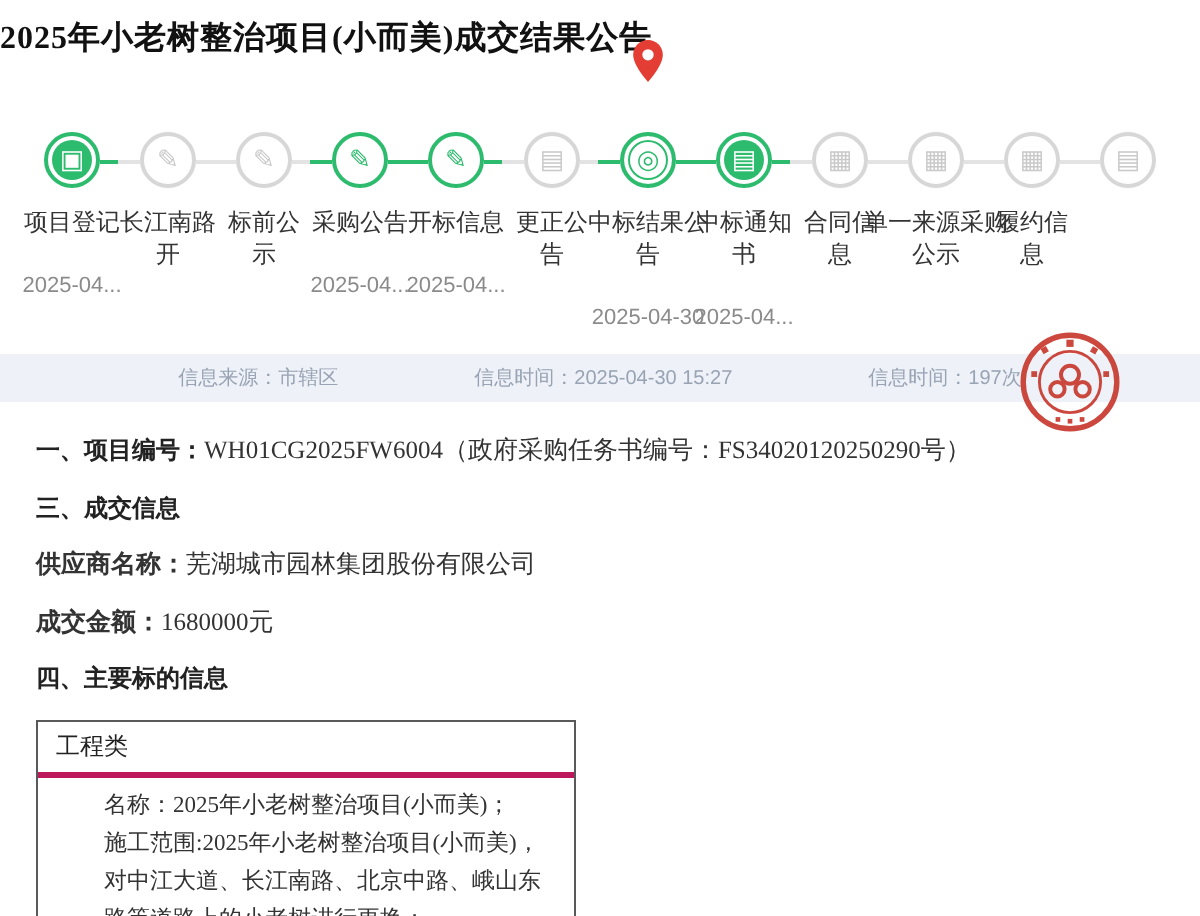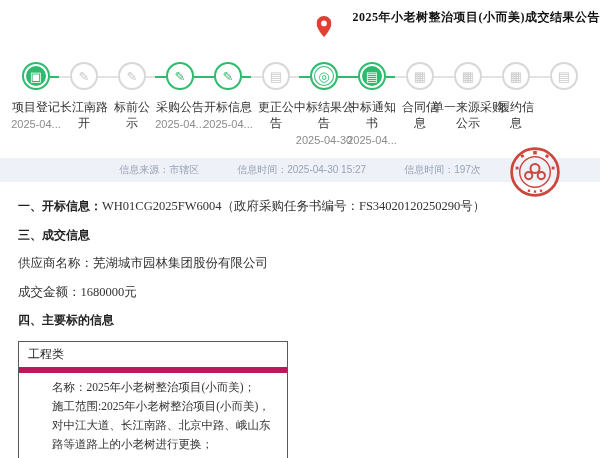"2025年小老树整治项目(小而美)成交结果公告" .page-title { font-size: 12px -> 16px; text-align: right -> left }
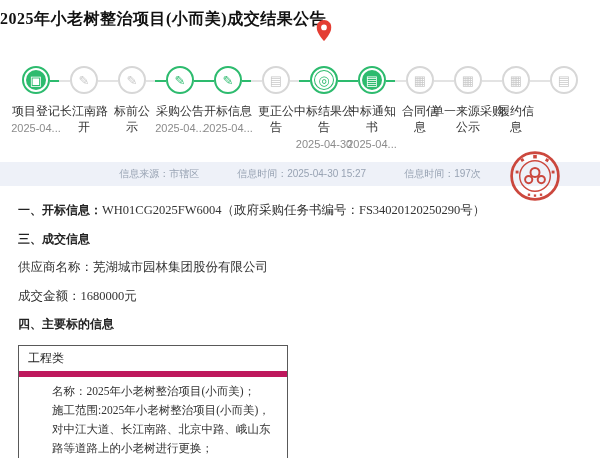"2025-04..." .step-date { margin-top: 3px -> 18px }
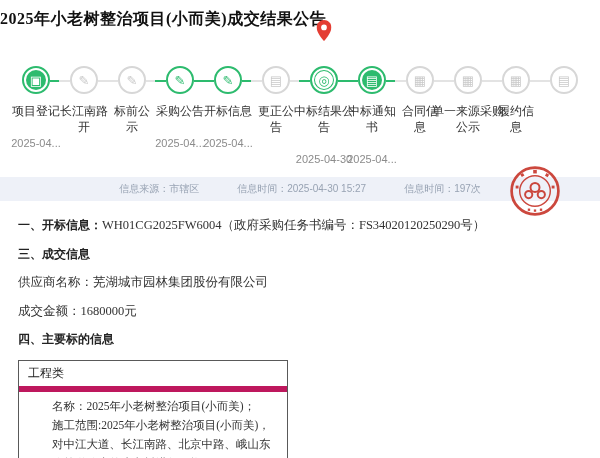"信息来源：市辖区" .info-bar { gap: 38px -> 68px }
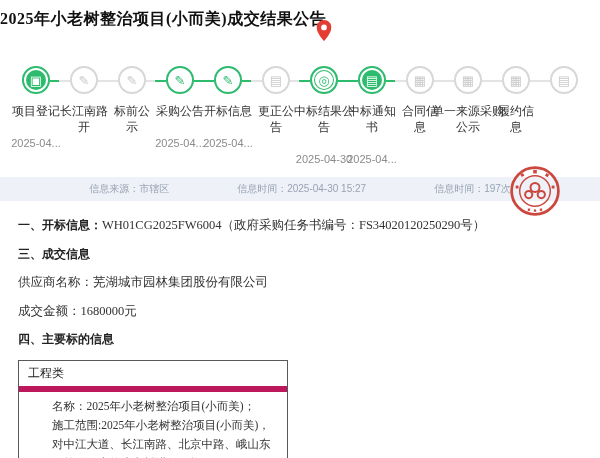"一、开标信息：" span.lab { text: 开标信息 -> 项目编号 }
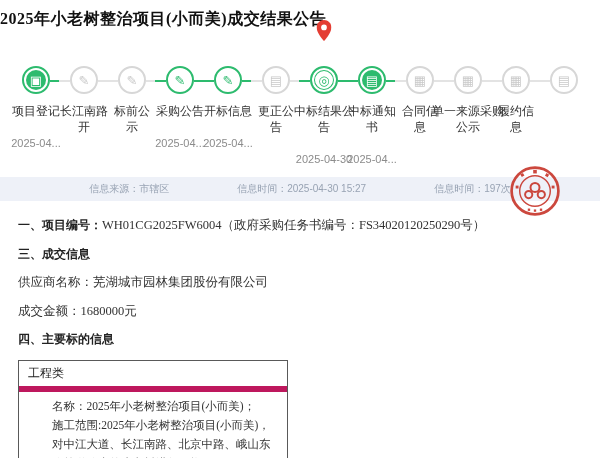"供应商名称：" .doc-line.plain .lab { font-weight: normal -> bold }
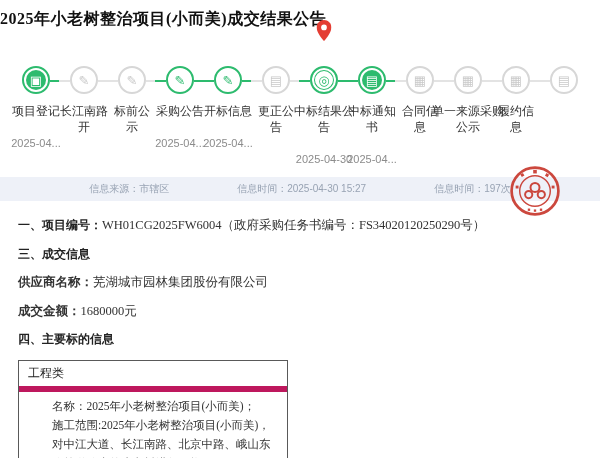"工程类" .subject-table .t-head { border-bottom: 6px solid #be185d -> 3px solid #be185d }
